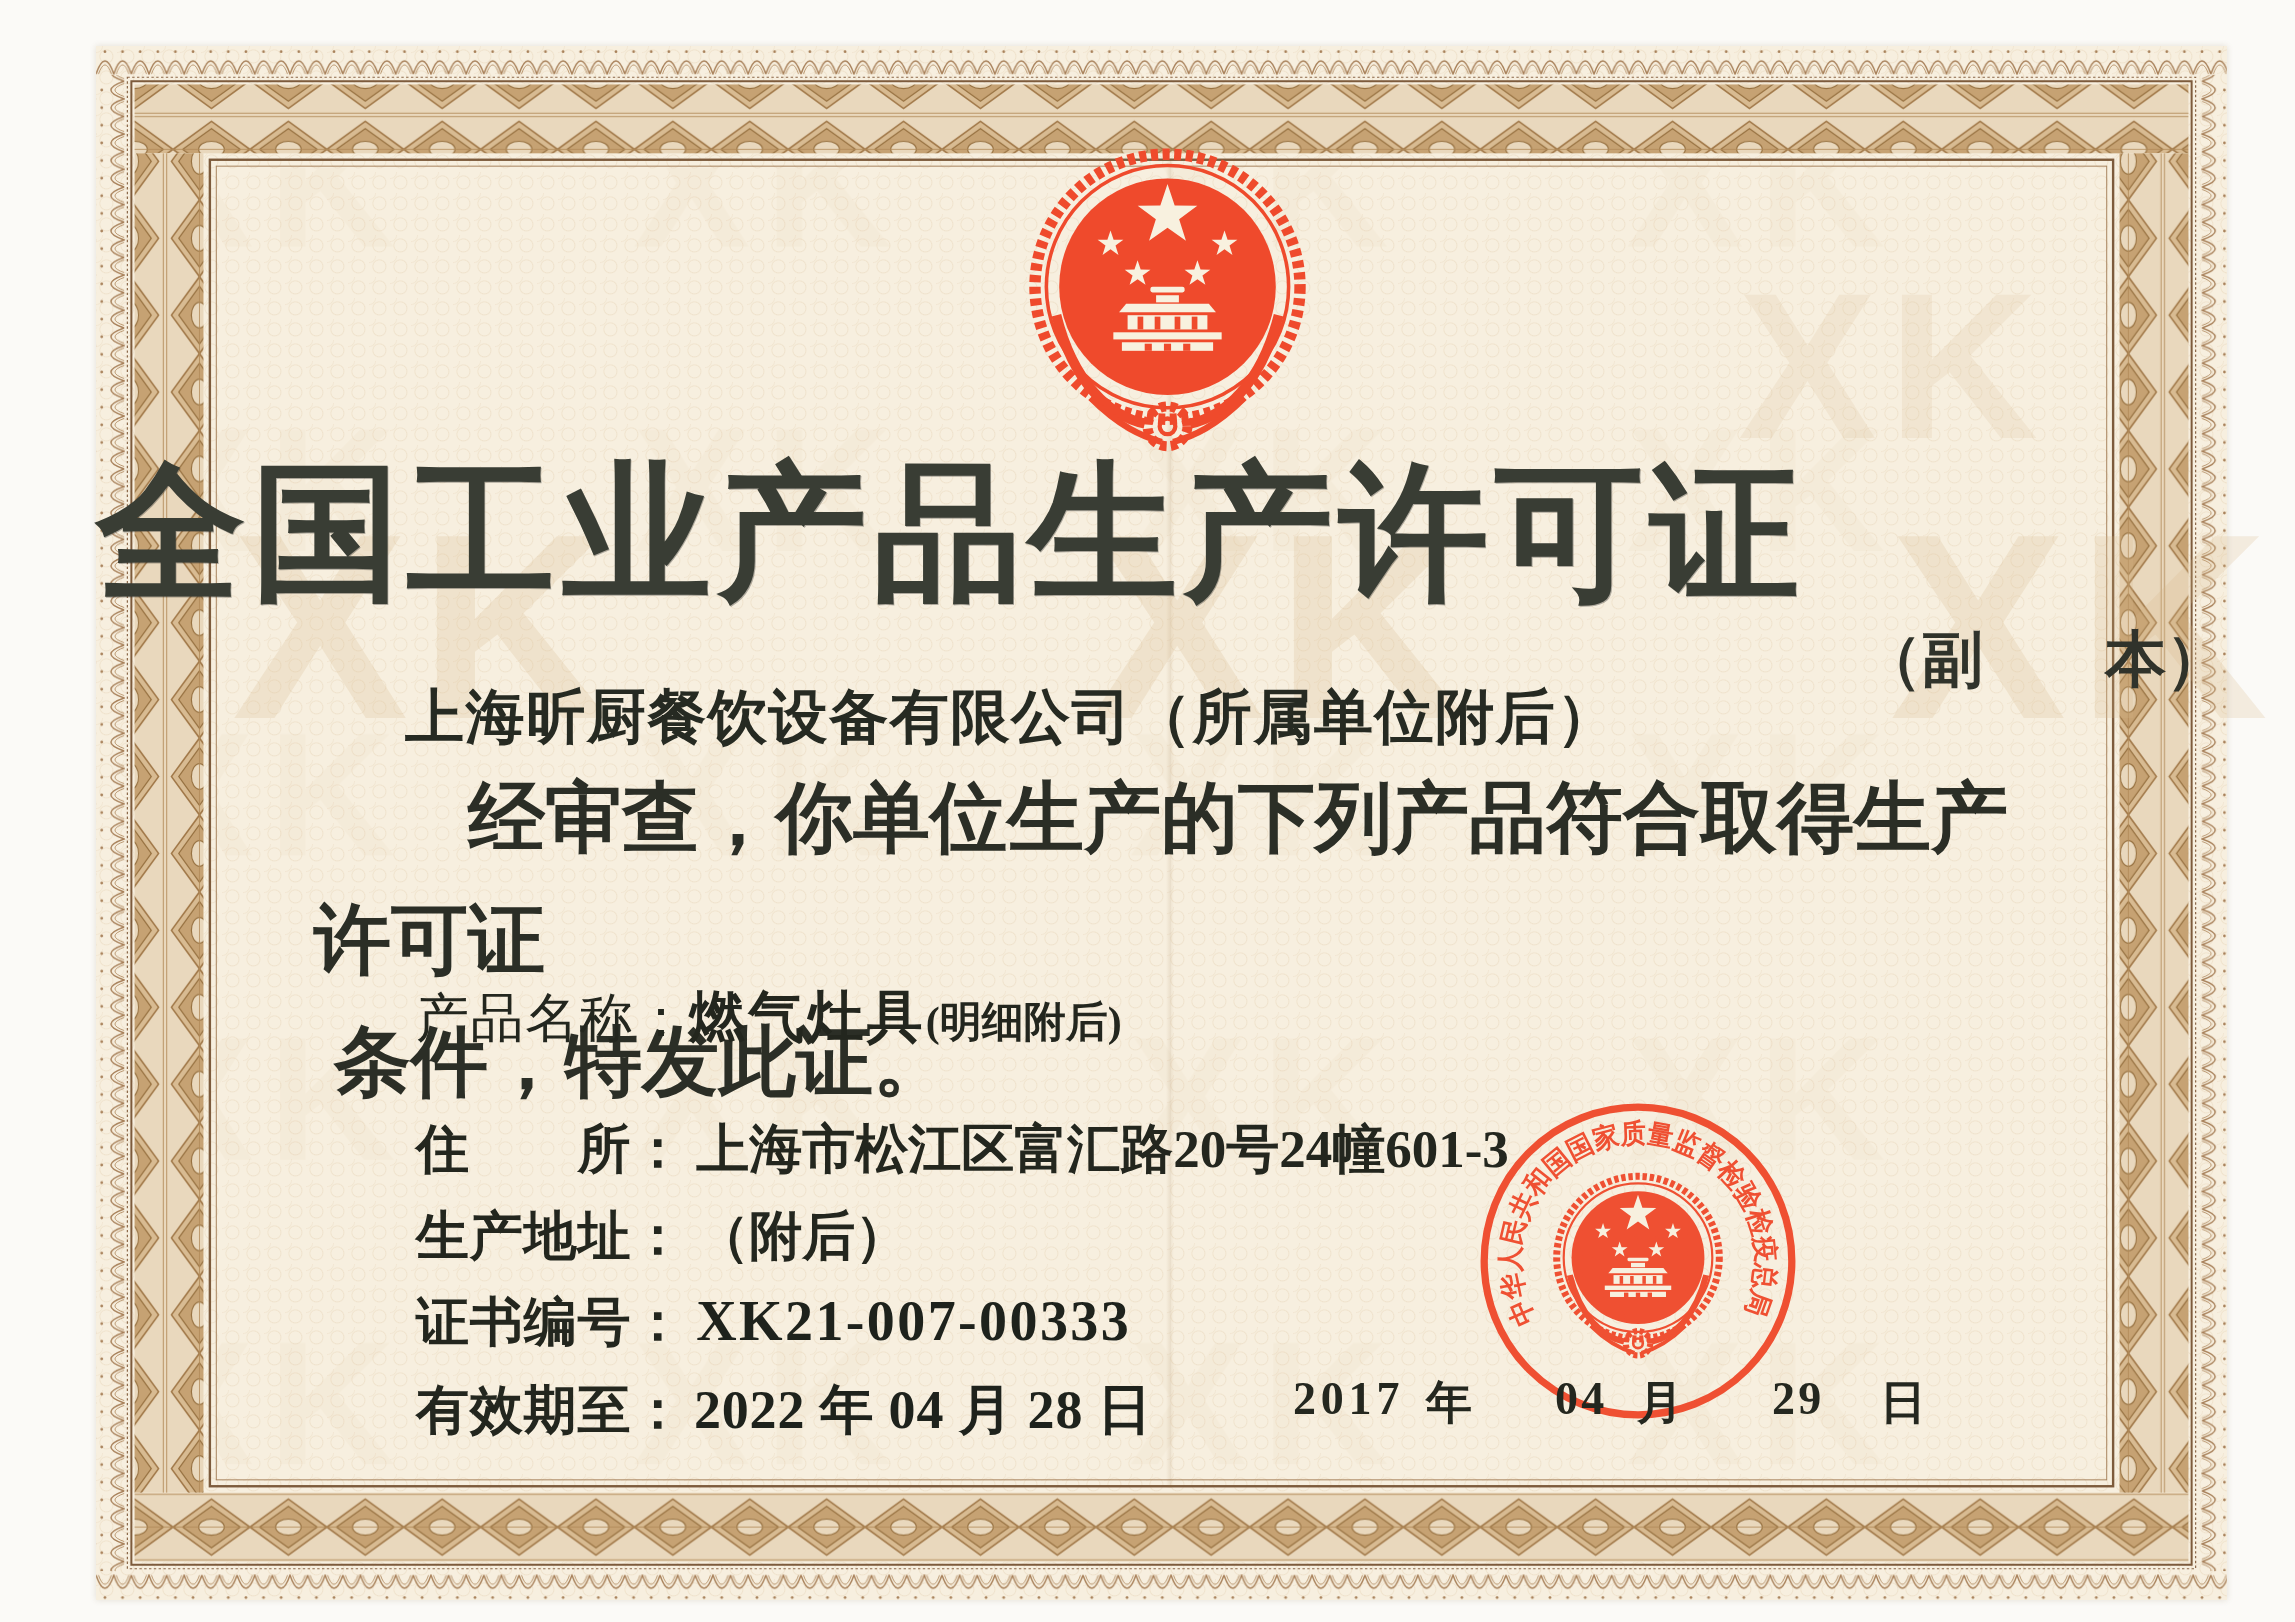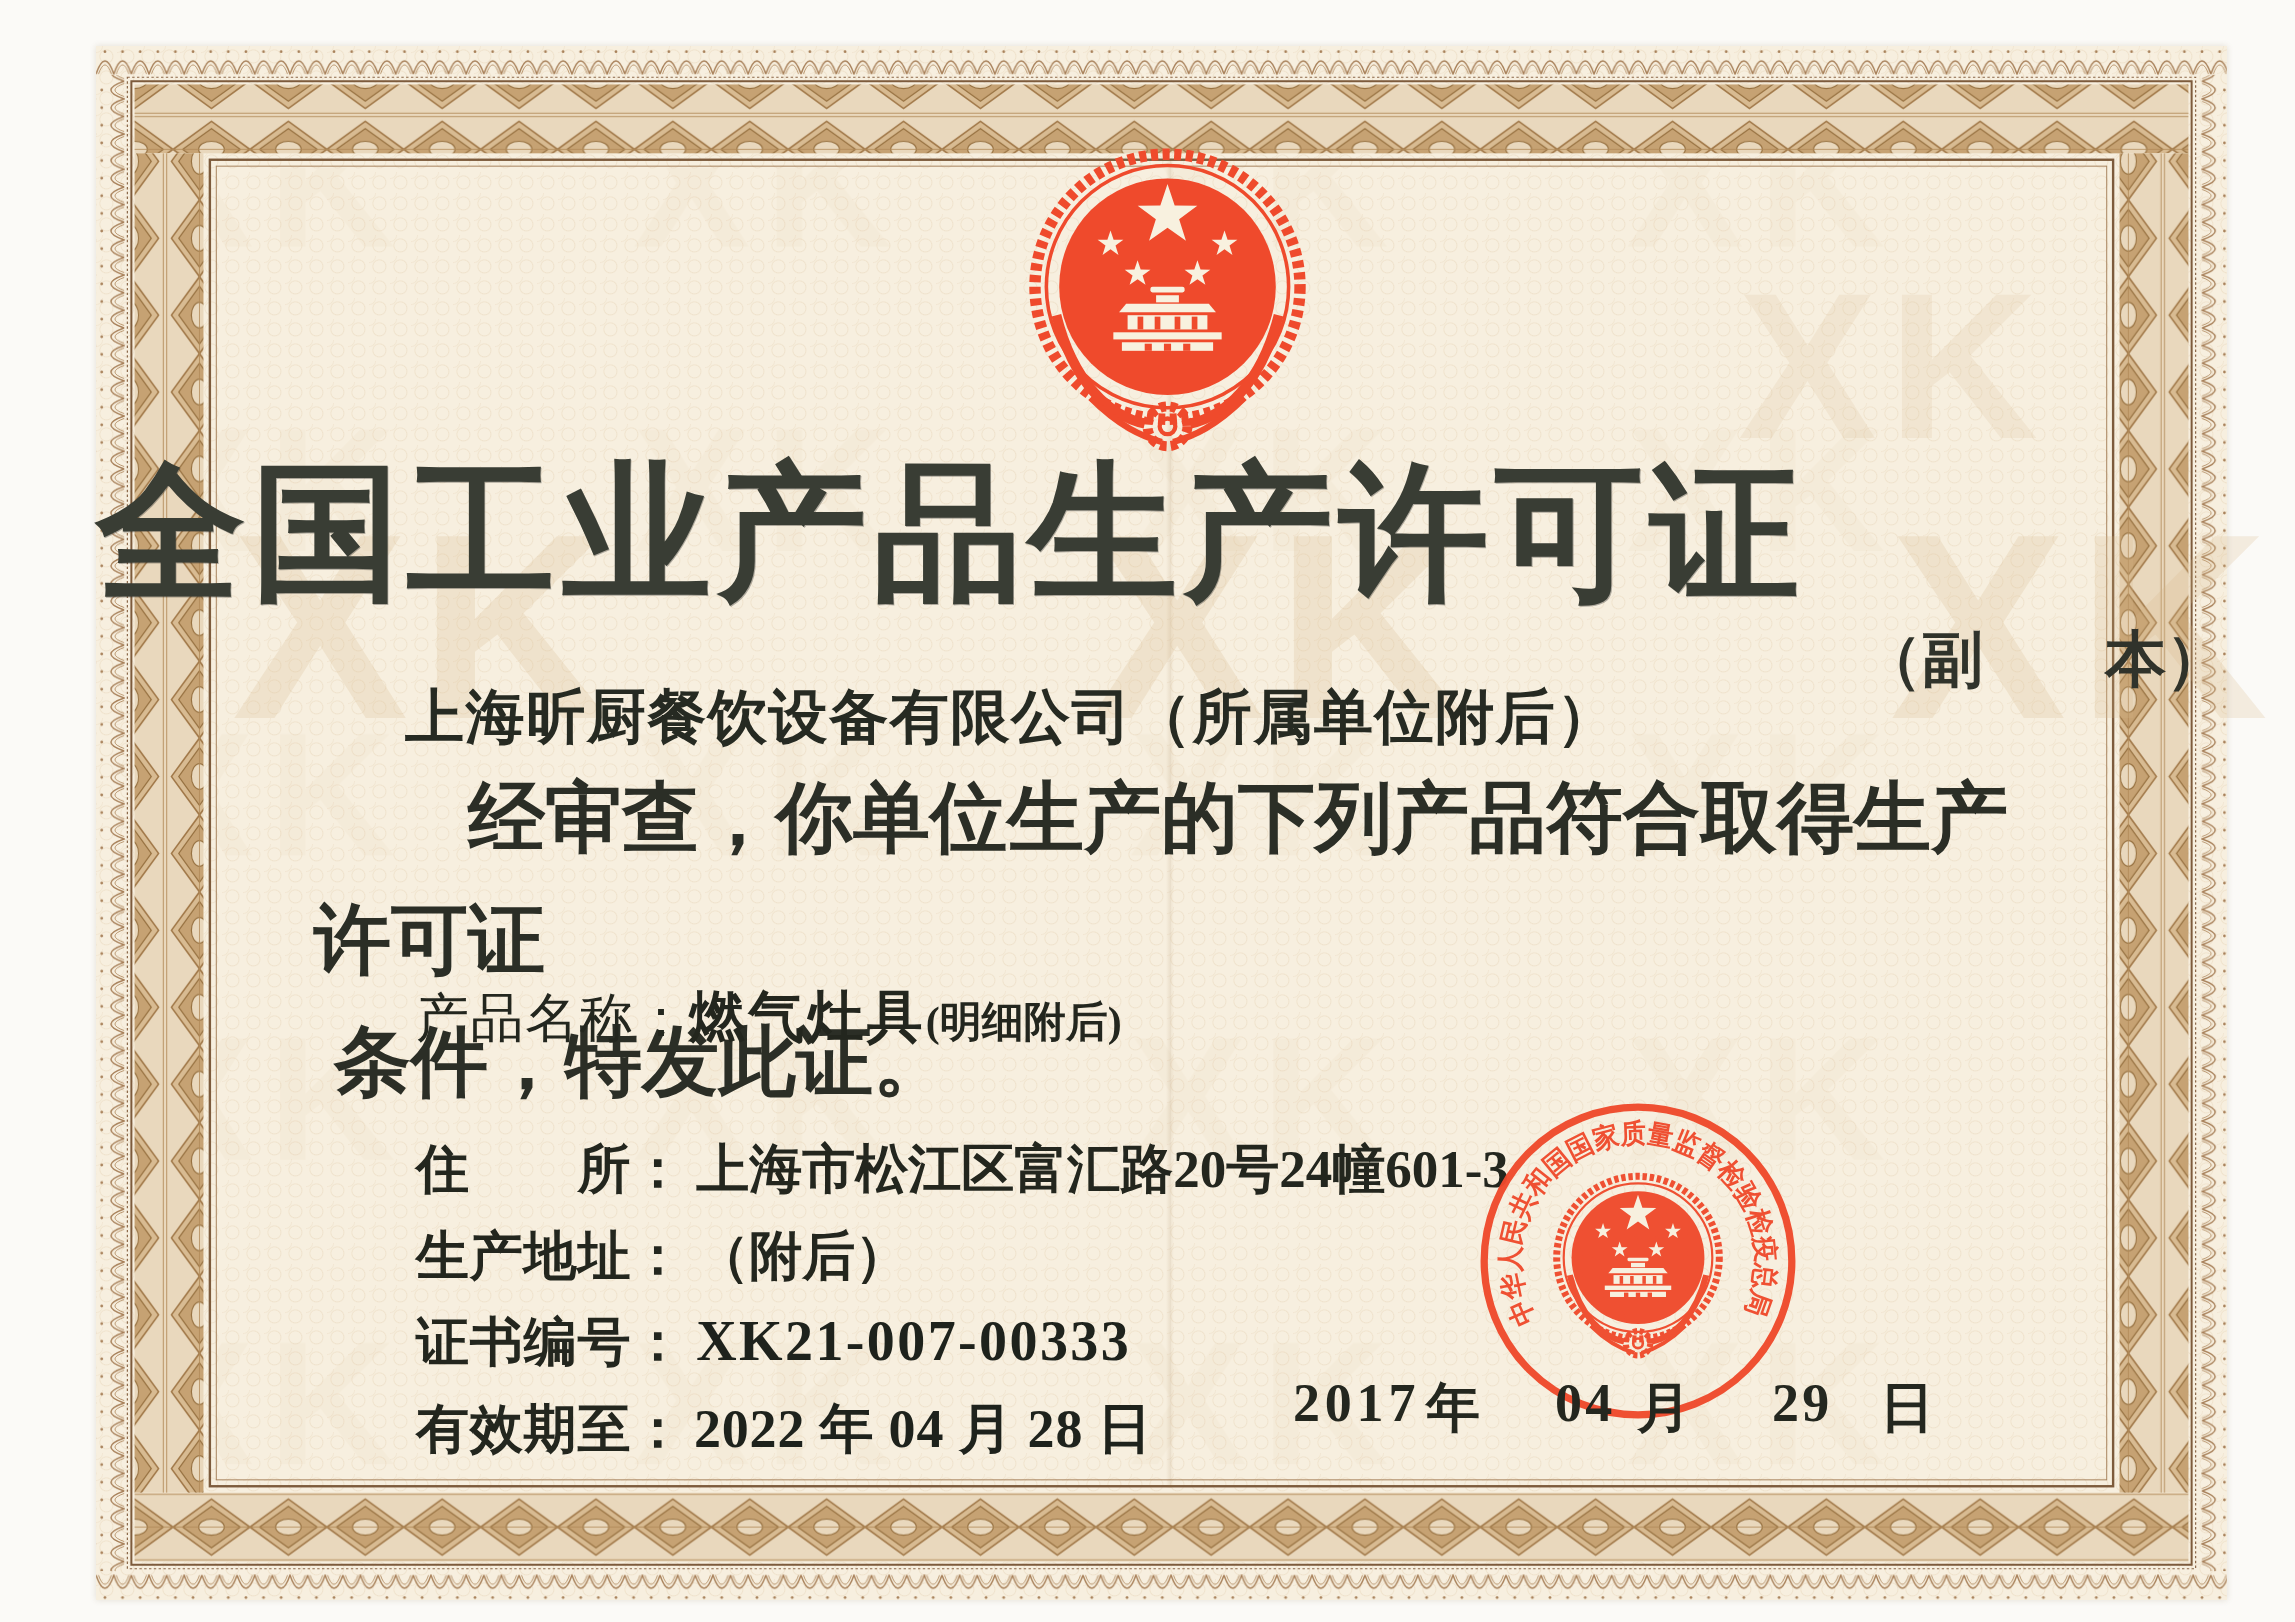"住 所：" .field-row .flabel { margin-top: 20px -> none }
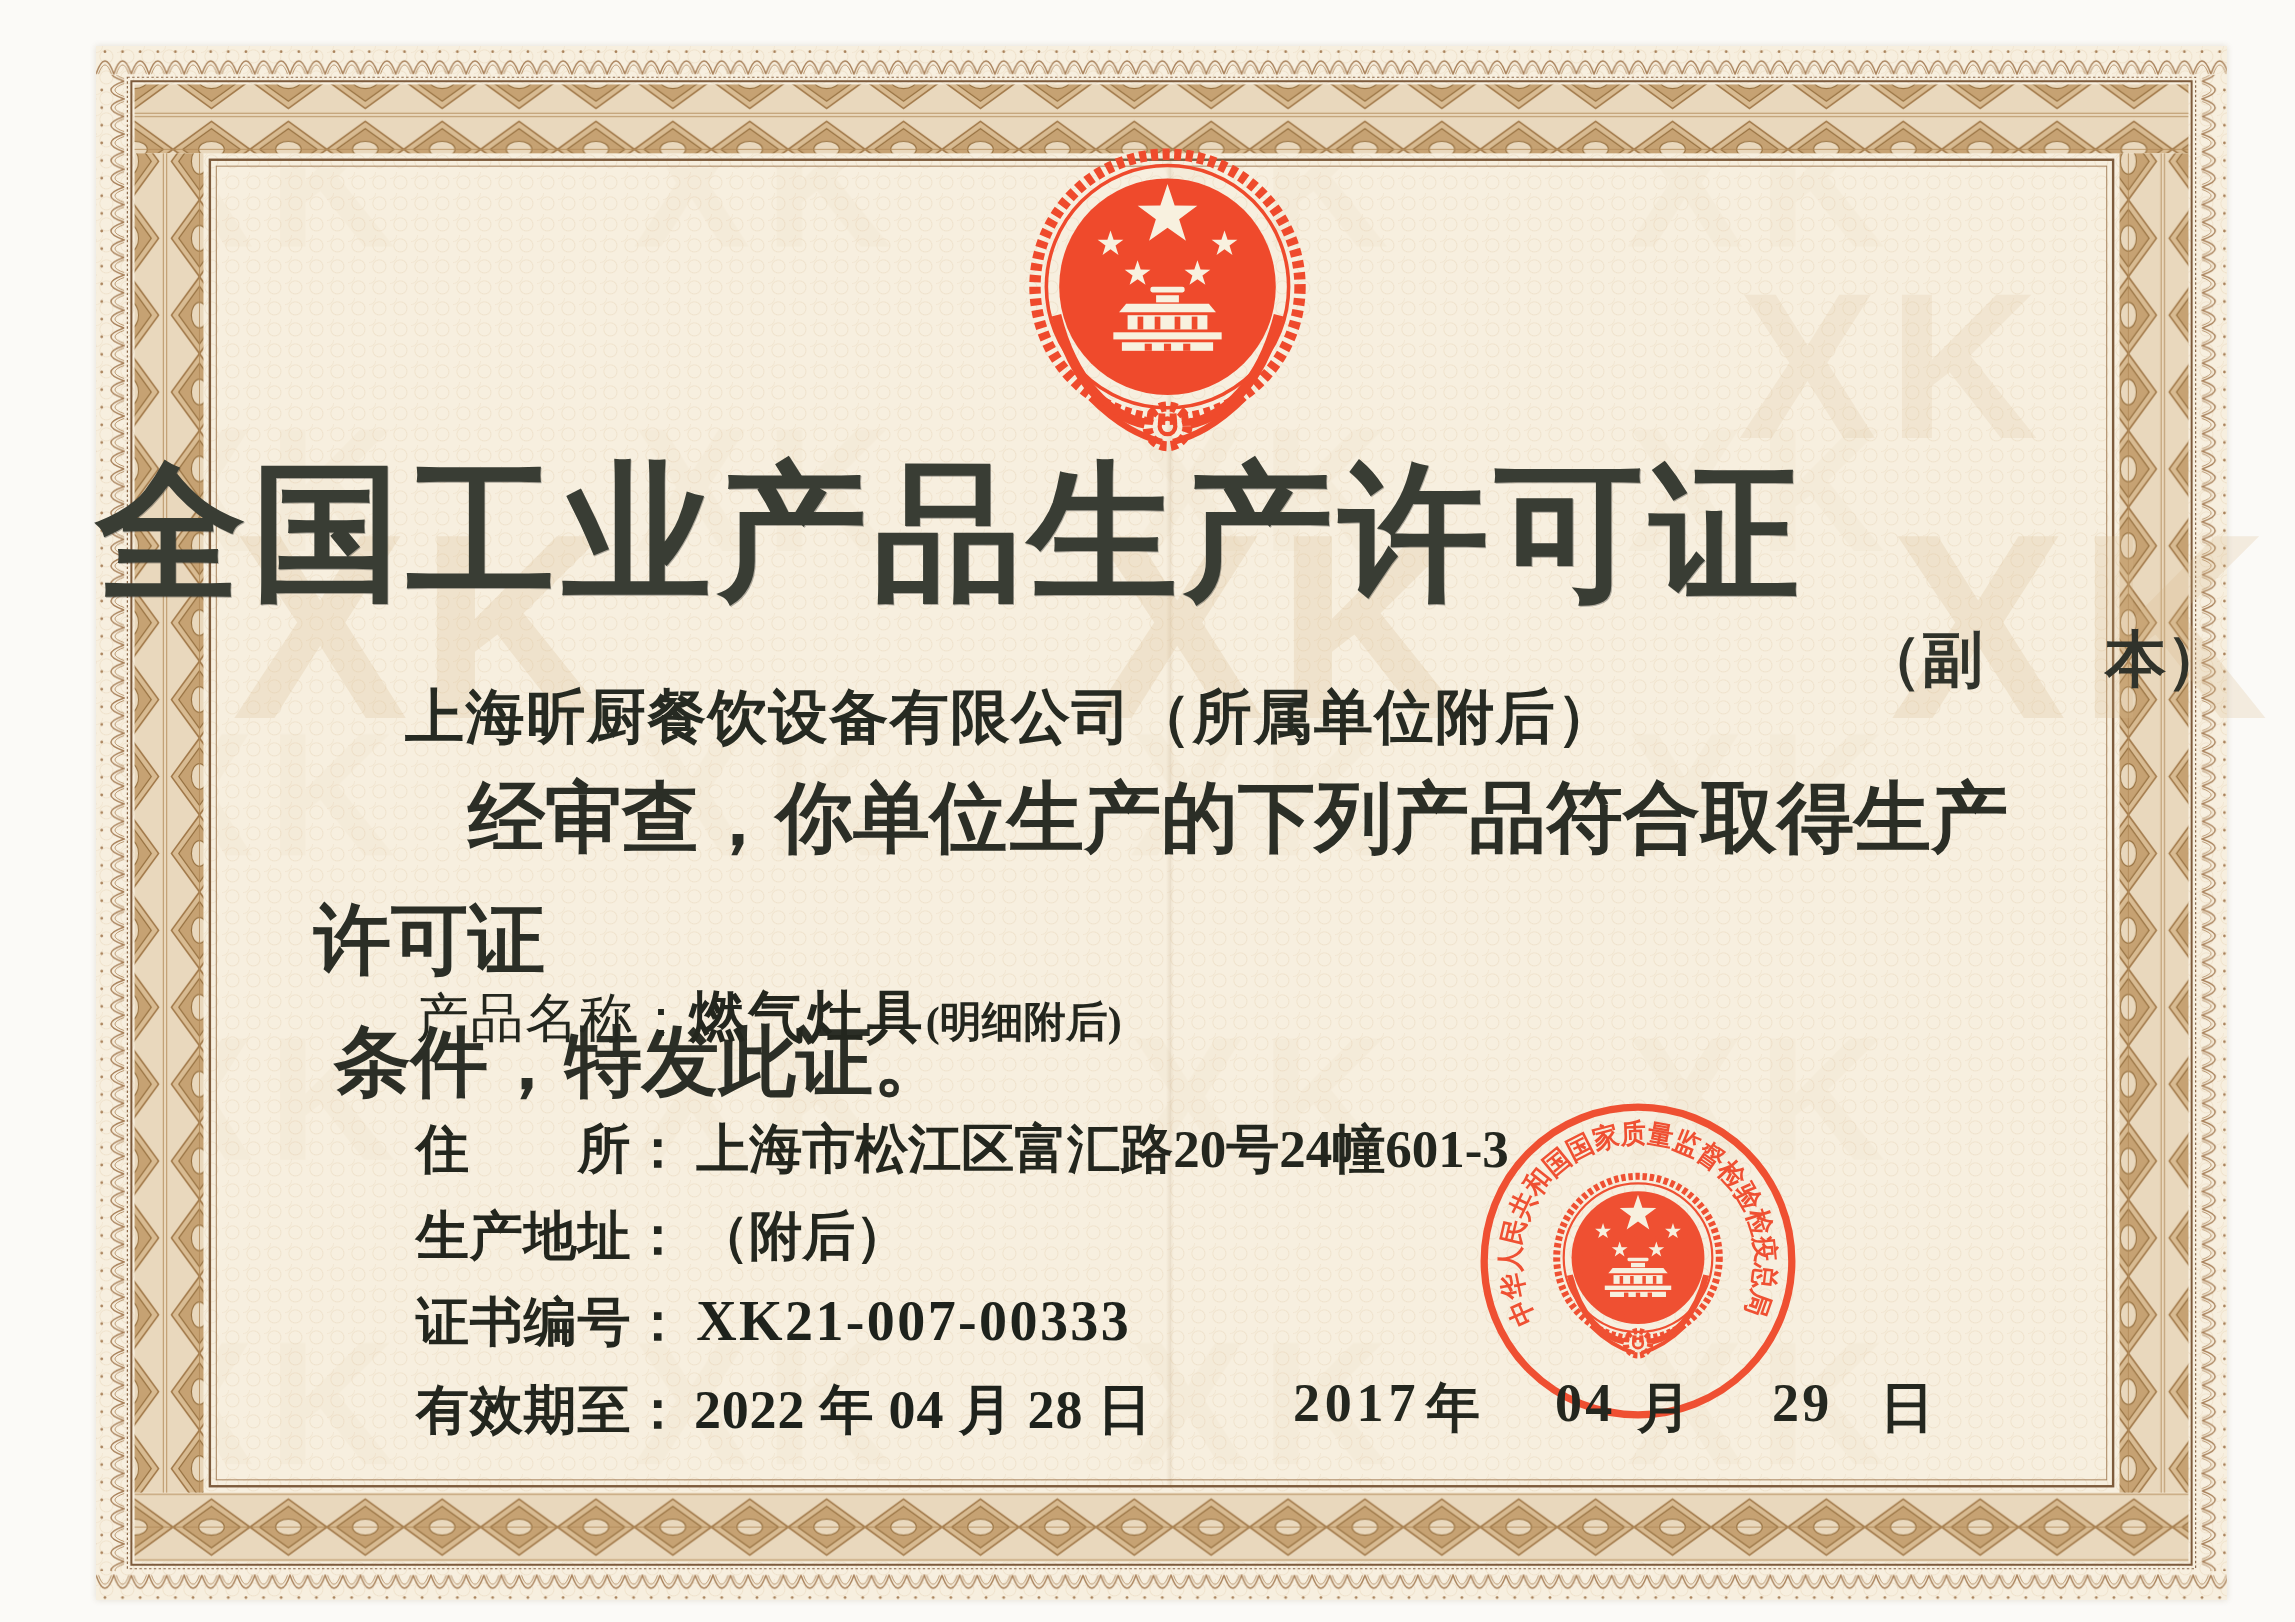"2017" .date-part { font-size: 54px -> 46px }
